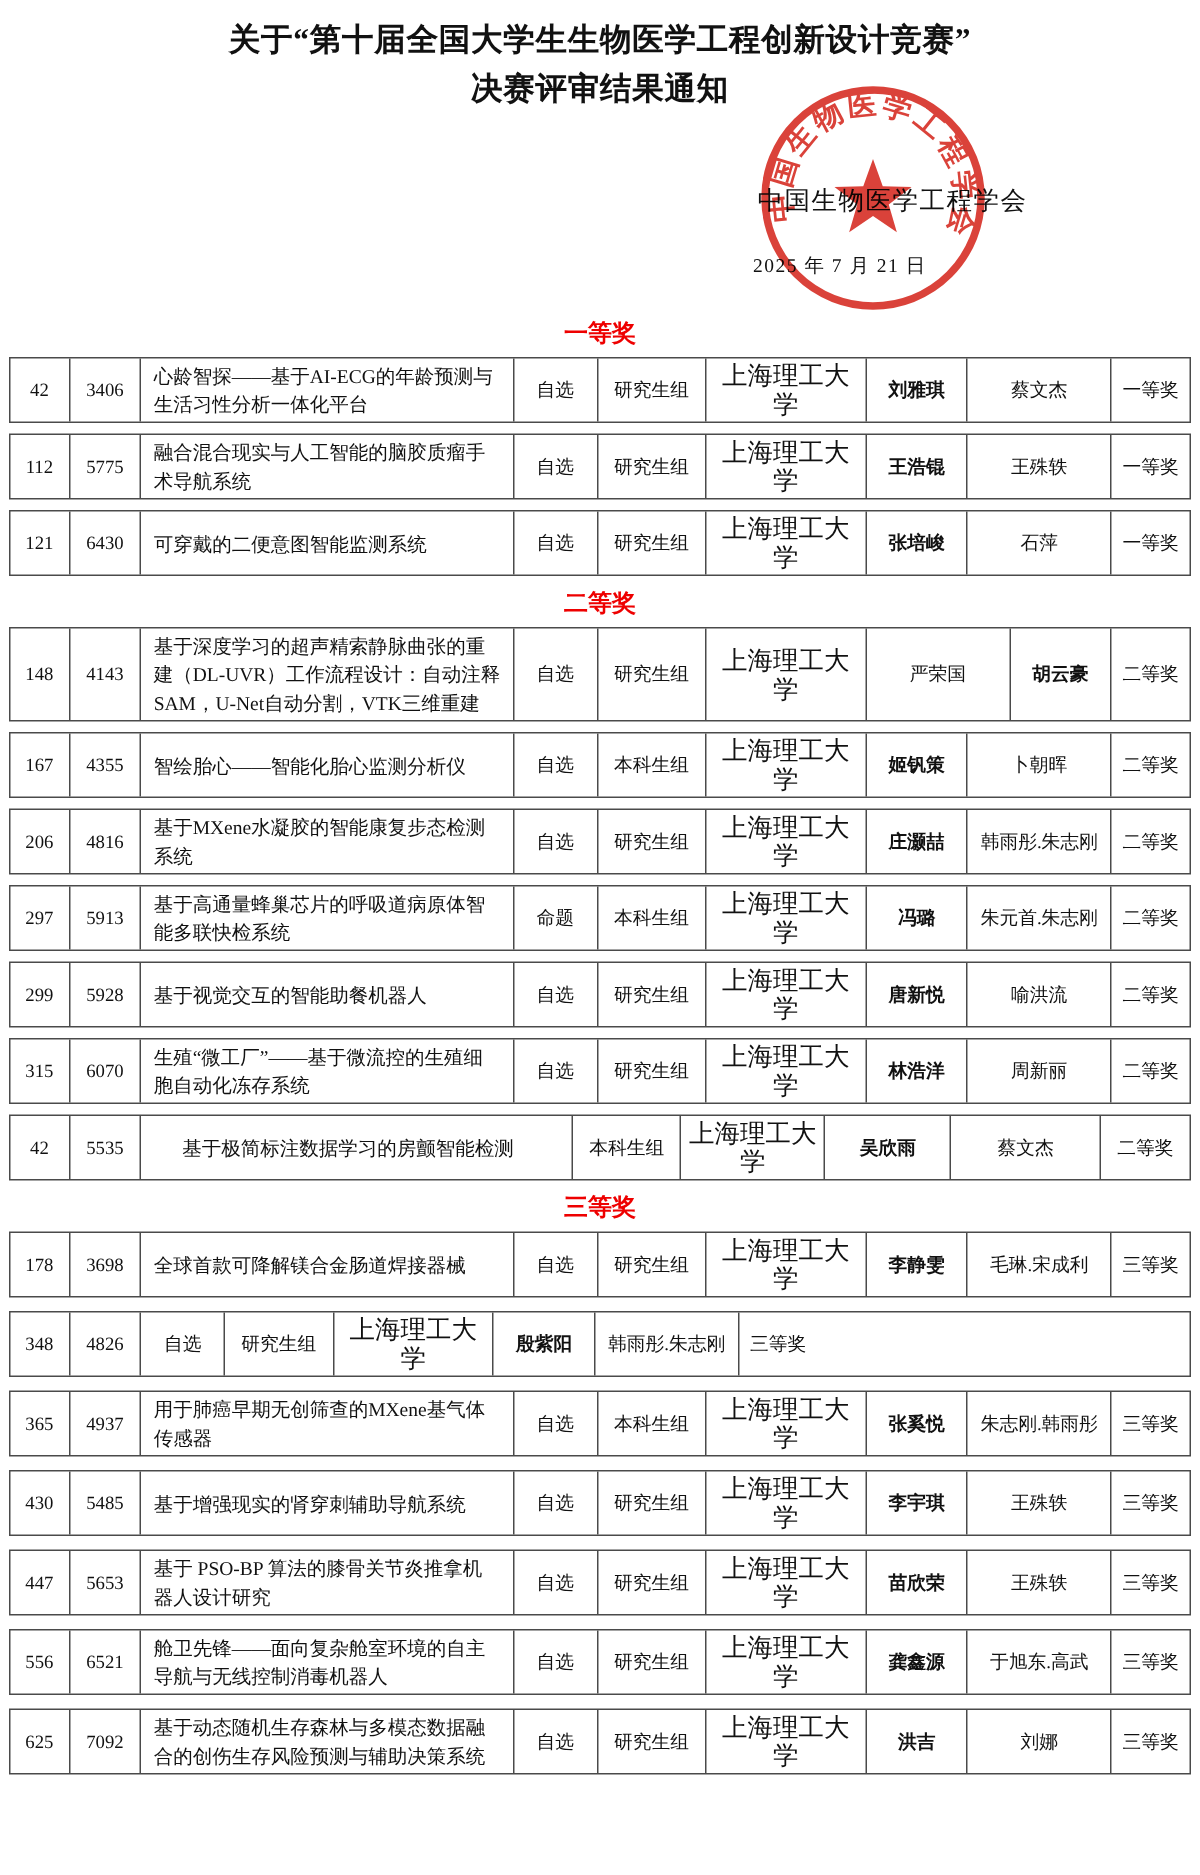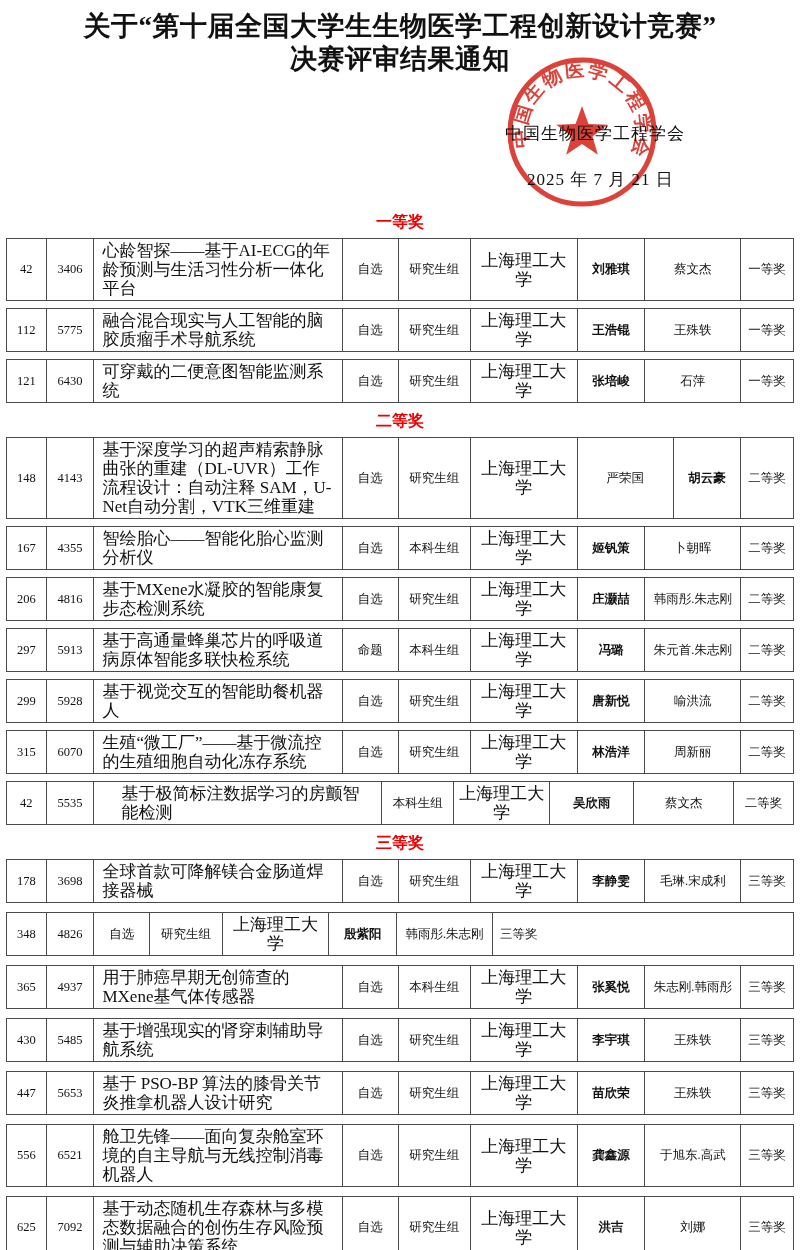"关于“第十届全国大学生生物医学工程创新设计竞赛”" .doc-title { font-size: 27px -> 21px }
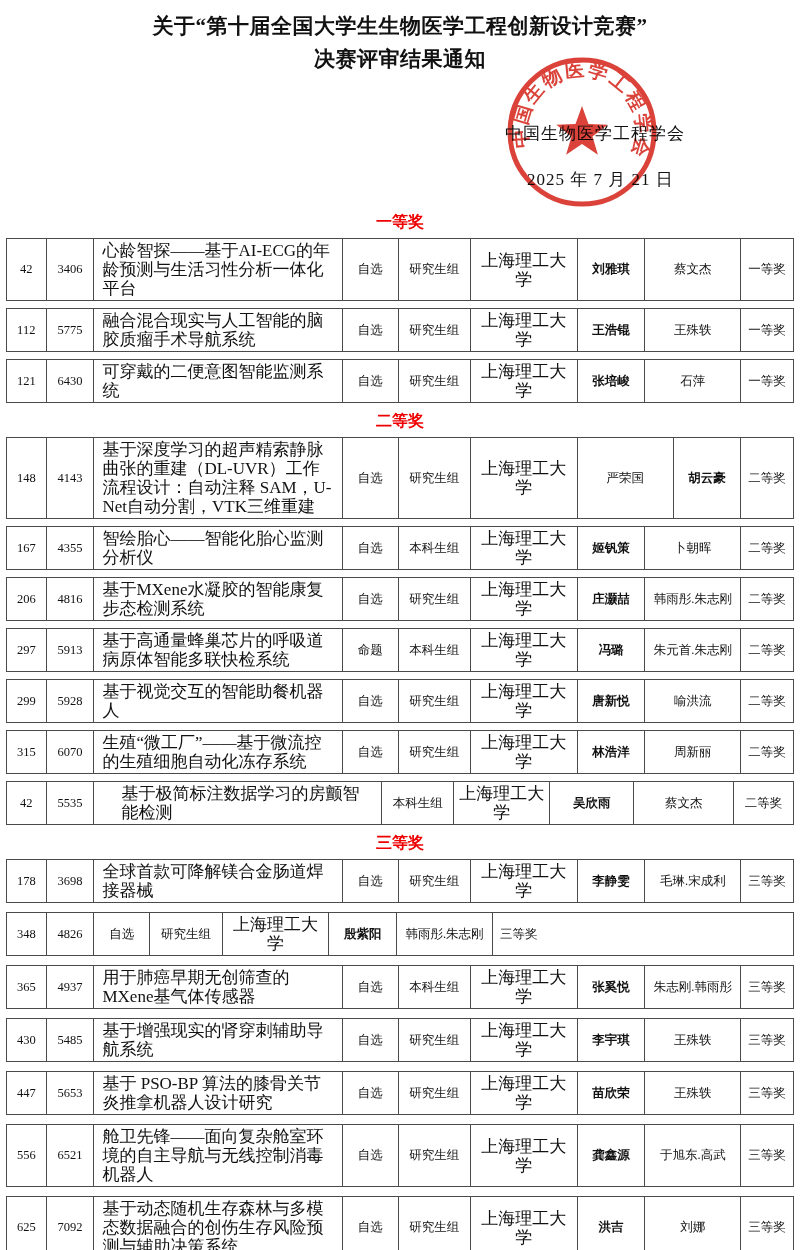"2025 年 7 月 21" .sign-date { font-size: 17px -> 13px; left: 527px -> 502px }
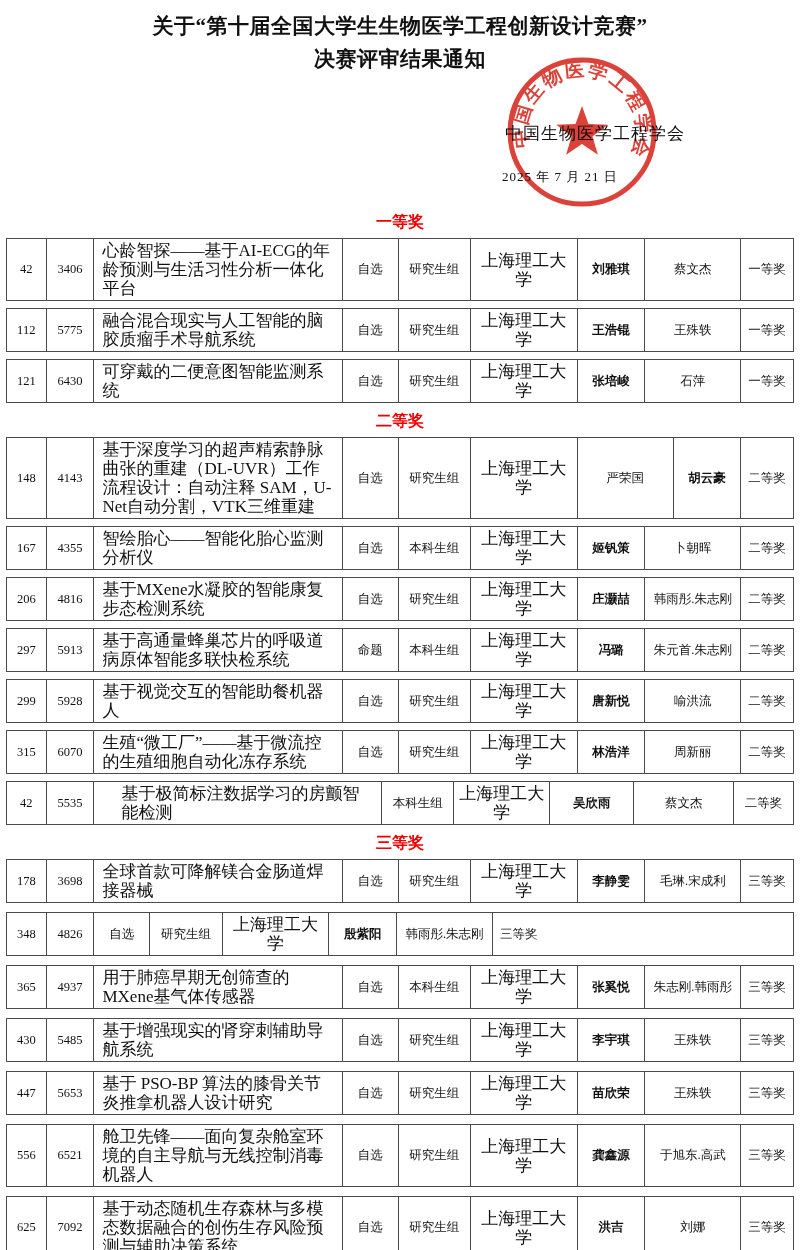"心龄智探——基于AI-ECG的年龄预测与生活习性分析一体化平台" .c-title { font-size: 17px -> 13px }
